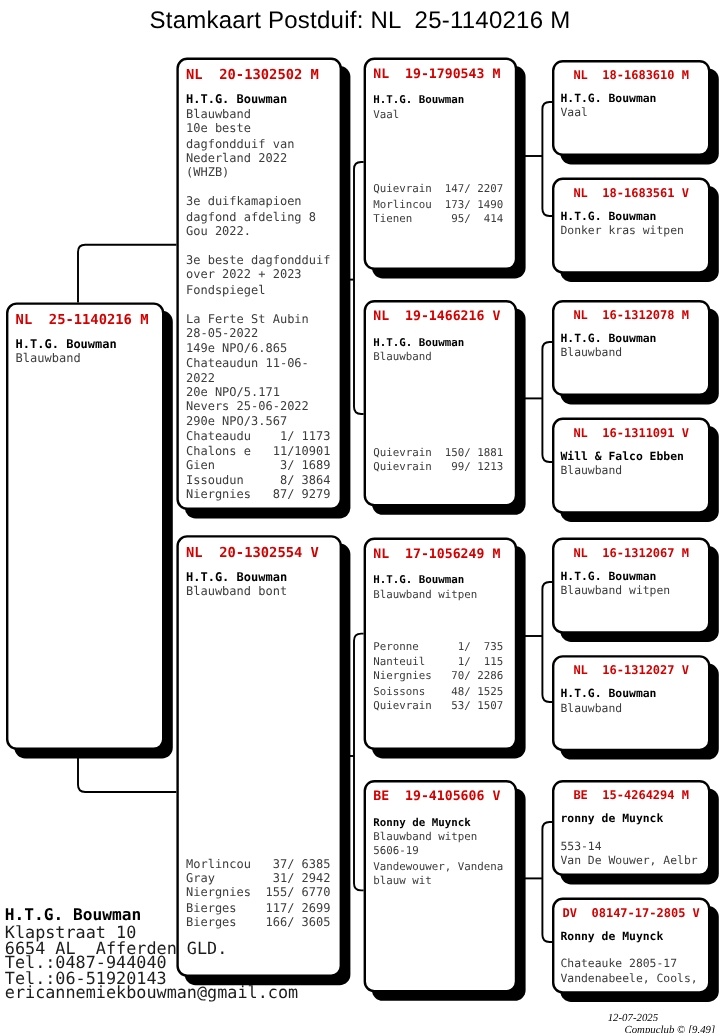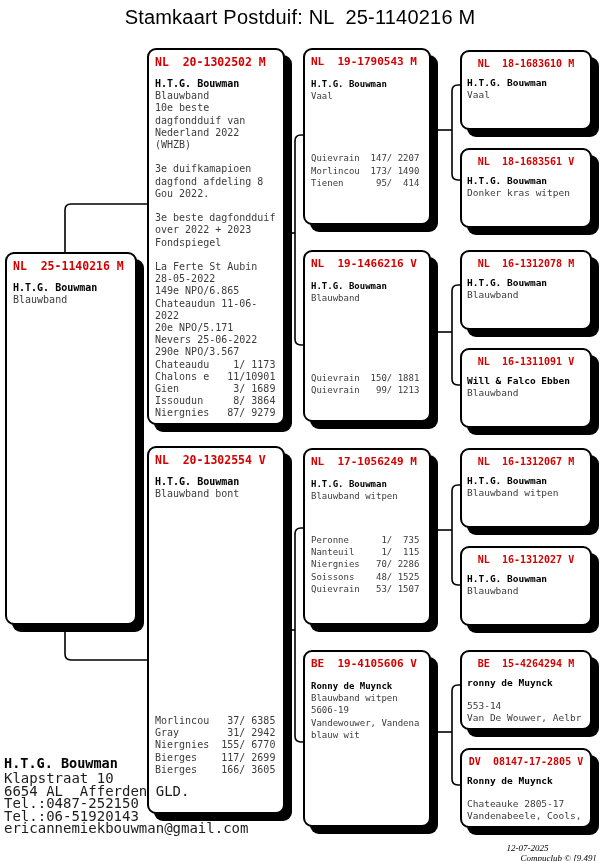"Tel.:0487-252150" div.addr { text: Tel.:0487-252150 -> Tel.:0487-944040 }
